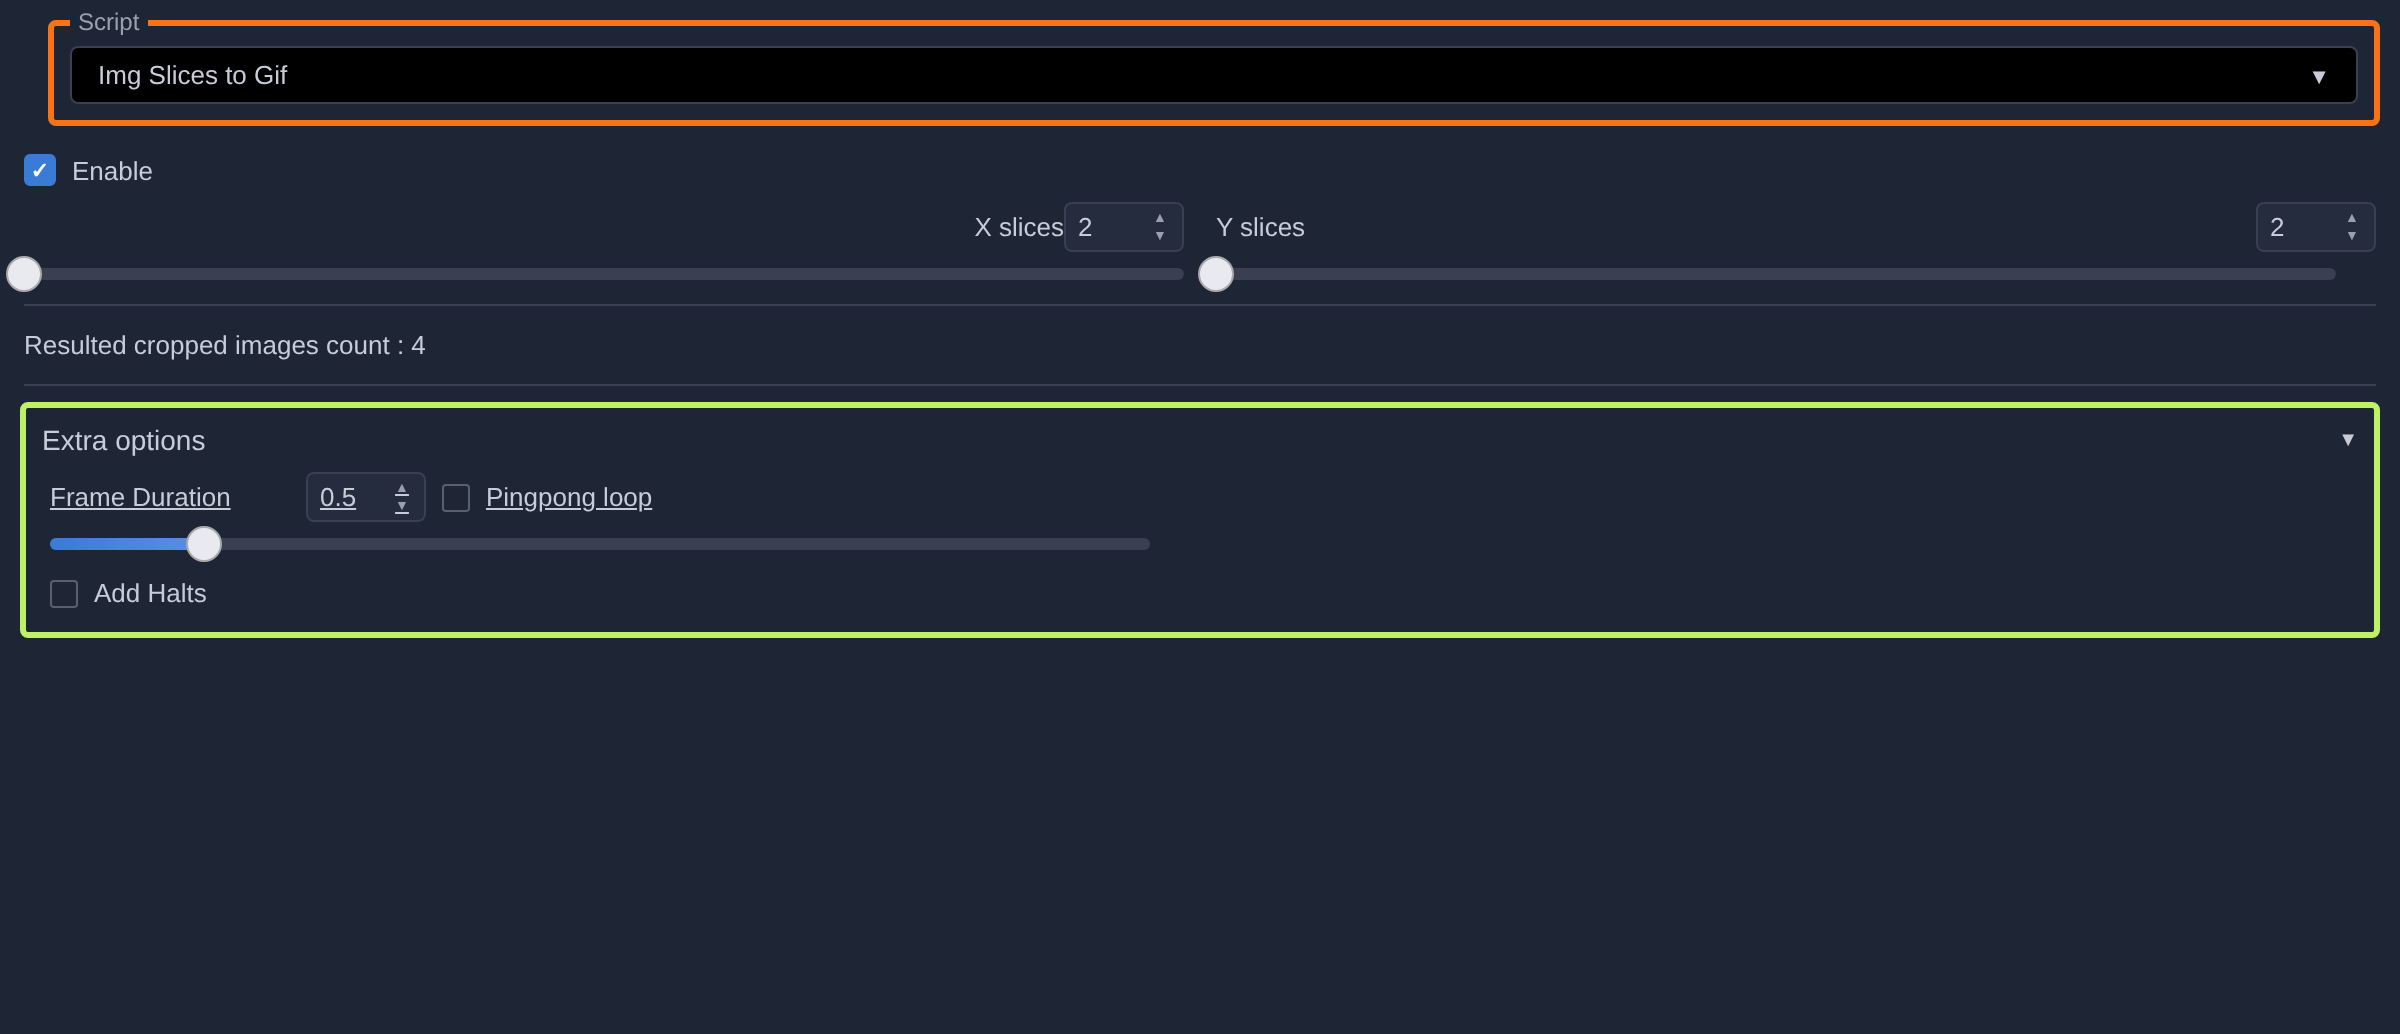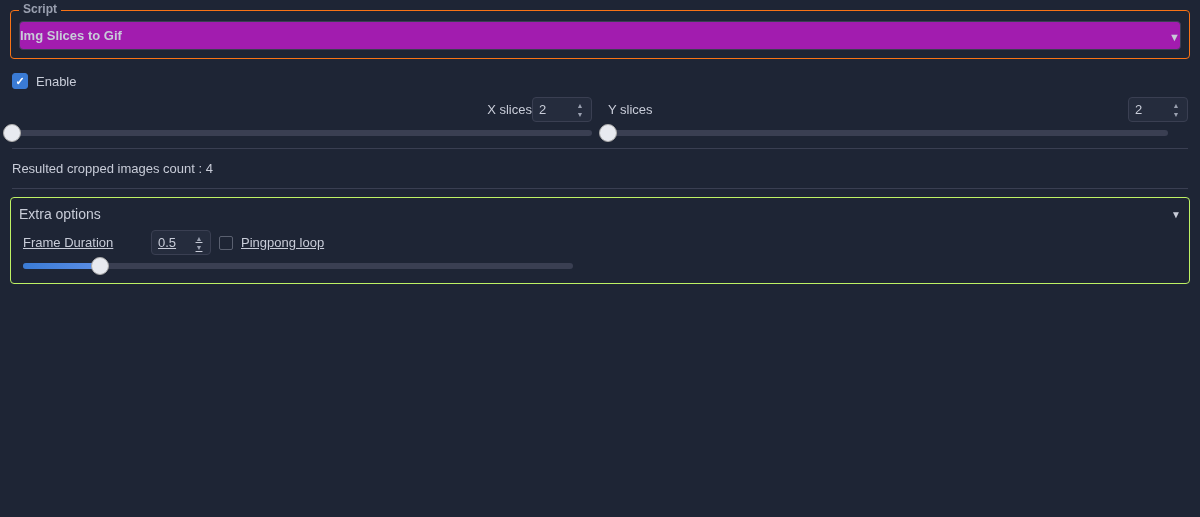"Script" .script-section { border: 1px solid #f97316 -> 3px solid #f97316; font-weight: bold -> none; margin: 0 10px 8px 10px -> 0 10px 8px 24px }
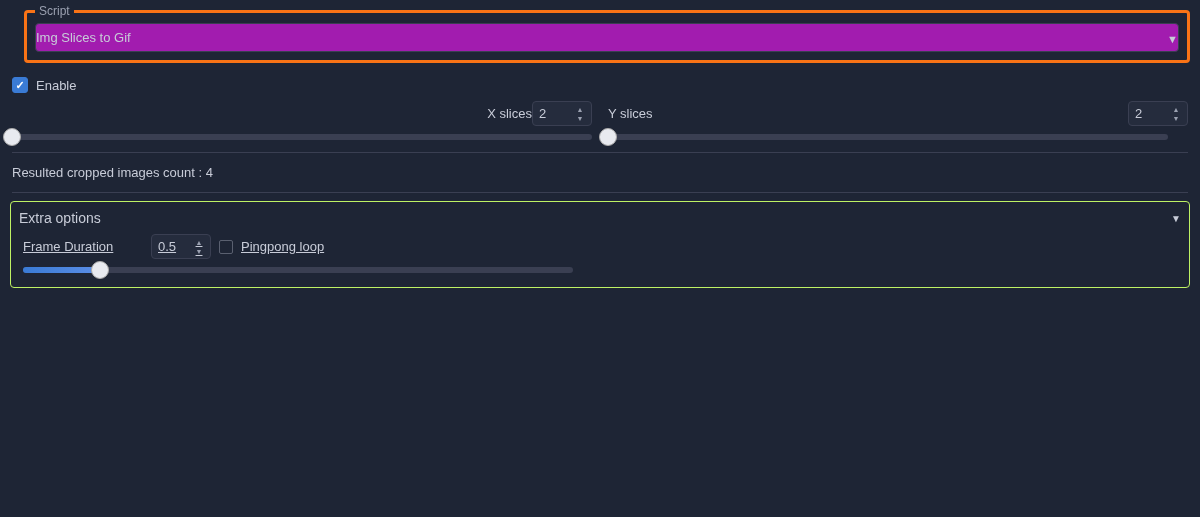"Img Slices to Gif" .dropdown { background-color: #a21caf -> #000000; padding: 6px 0 -> 6px 13px }
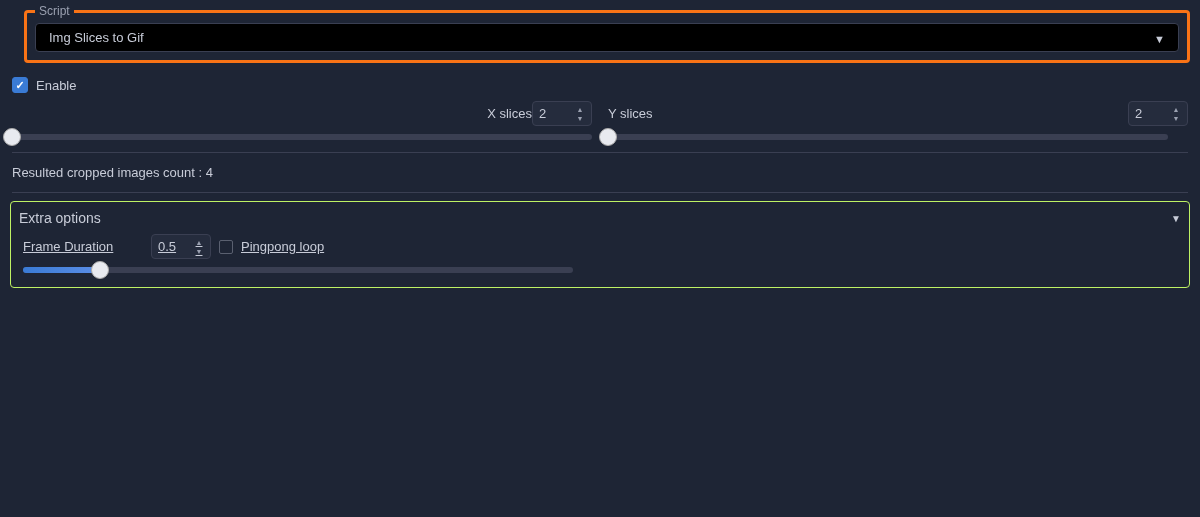"Extra options" .extra-section { border: 1px solid #bef264 -> 3px solid #bef264 }
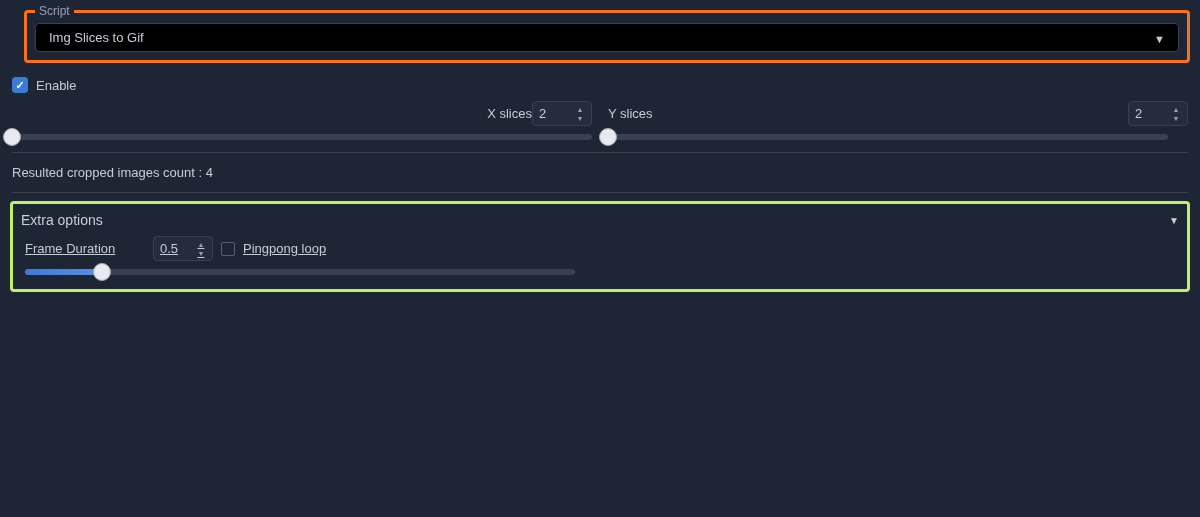"Add Halts" div.add-halts-row { html: none -> <div> <div></div> <span>Add Halts</span> </div> }
